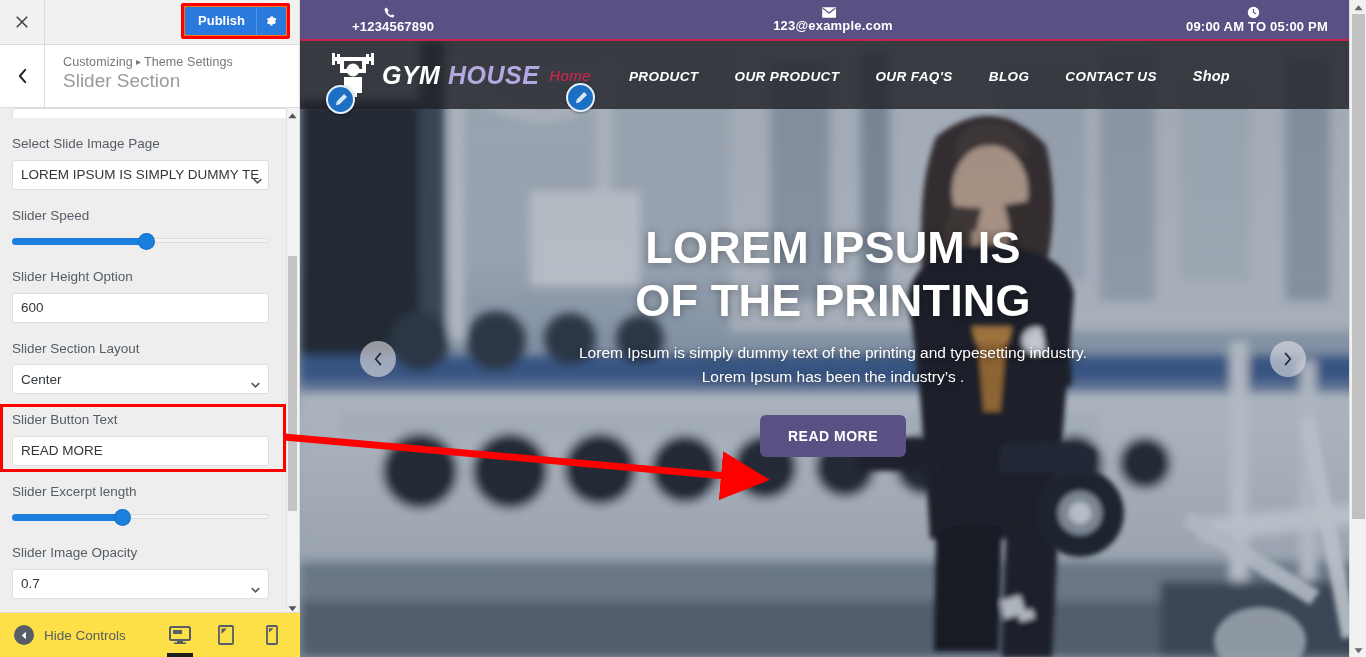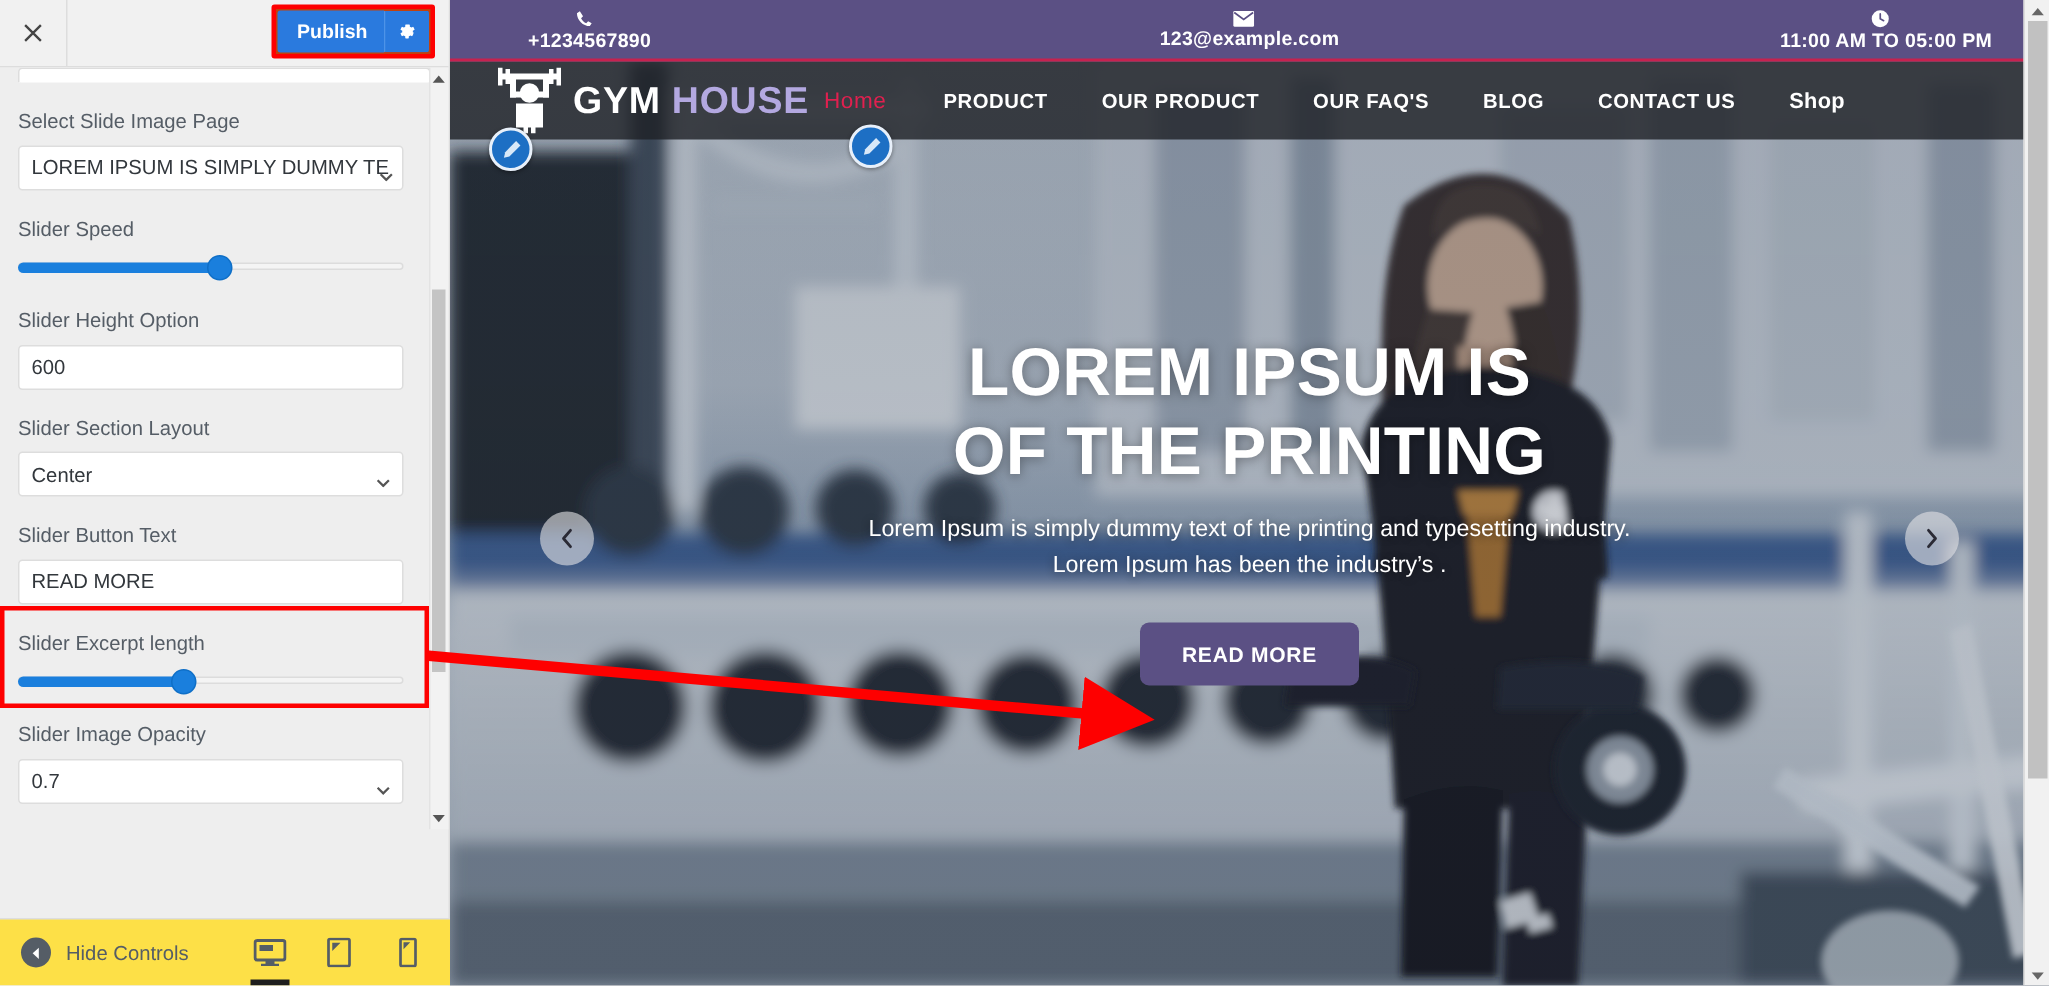"Publish" .publish-wrap { background: #c2410c -> #f97316 }
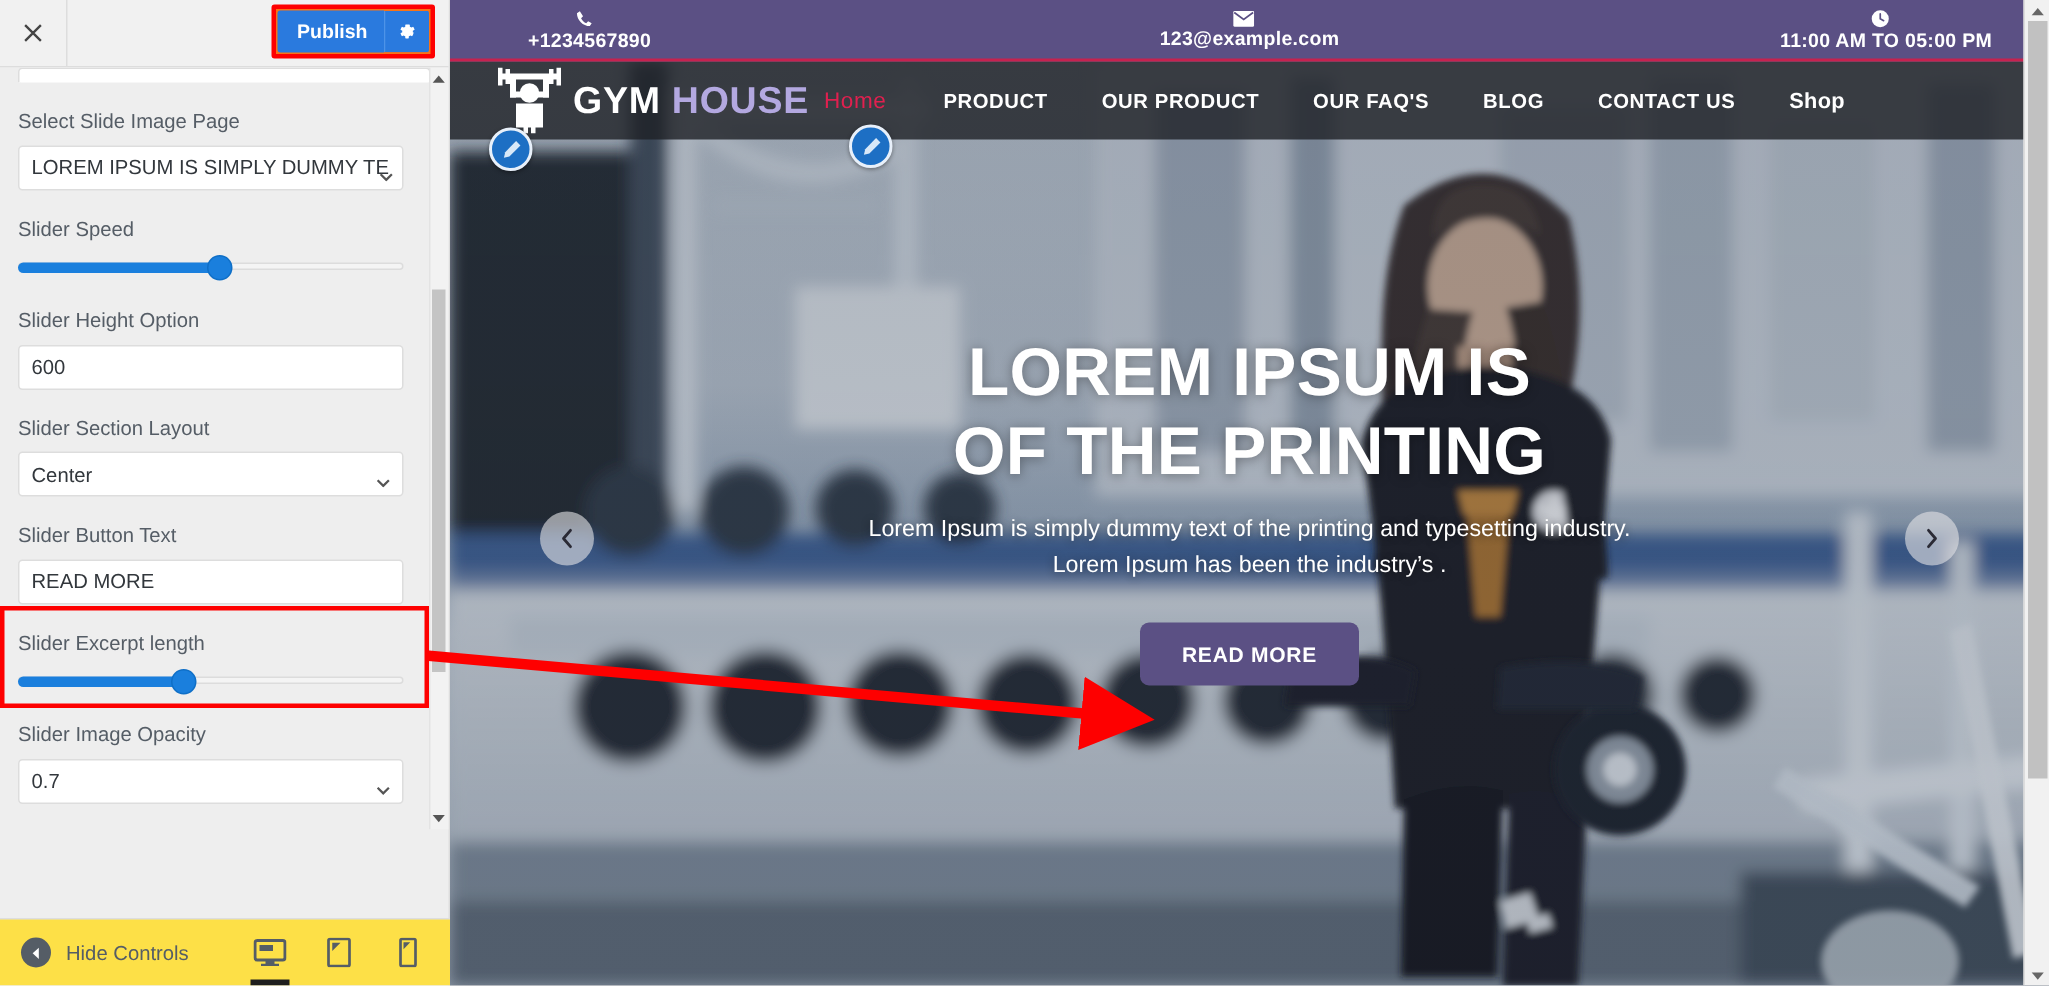"11:00 AM TO 05:00 PM" span { text: 11:00 -> 09:00 }
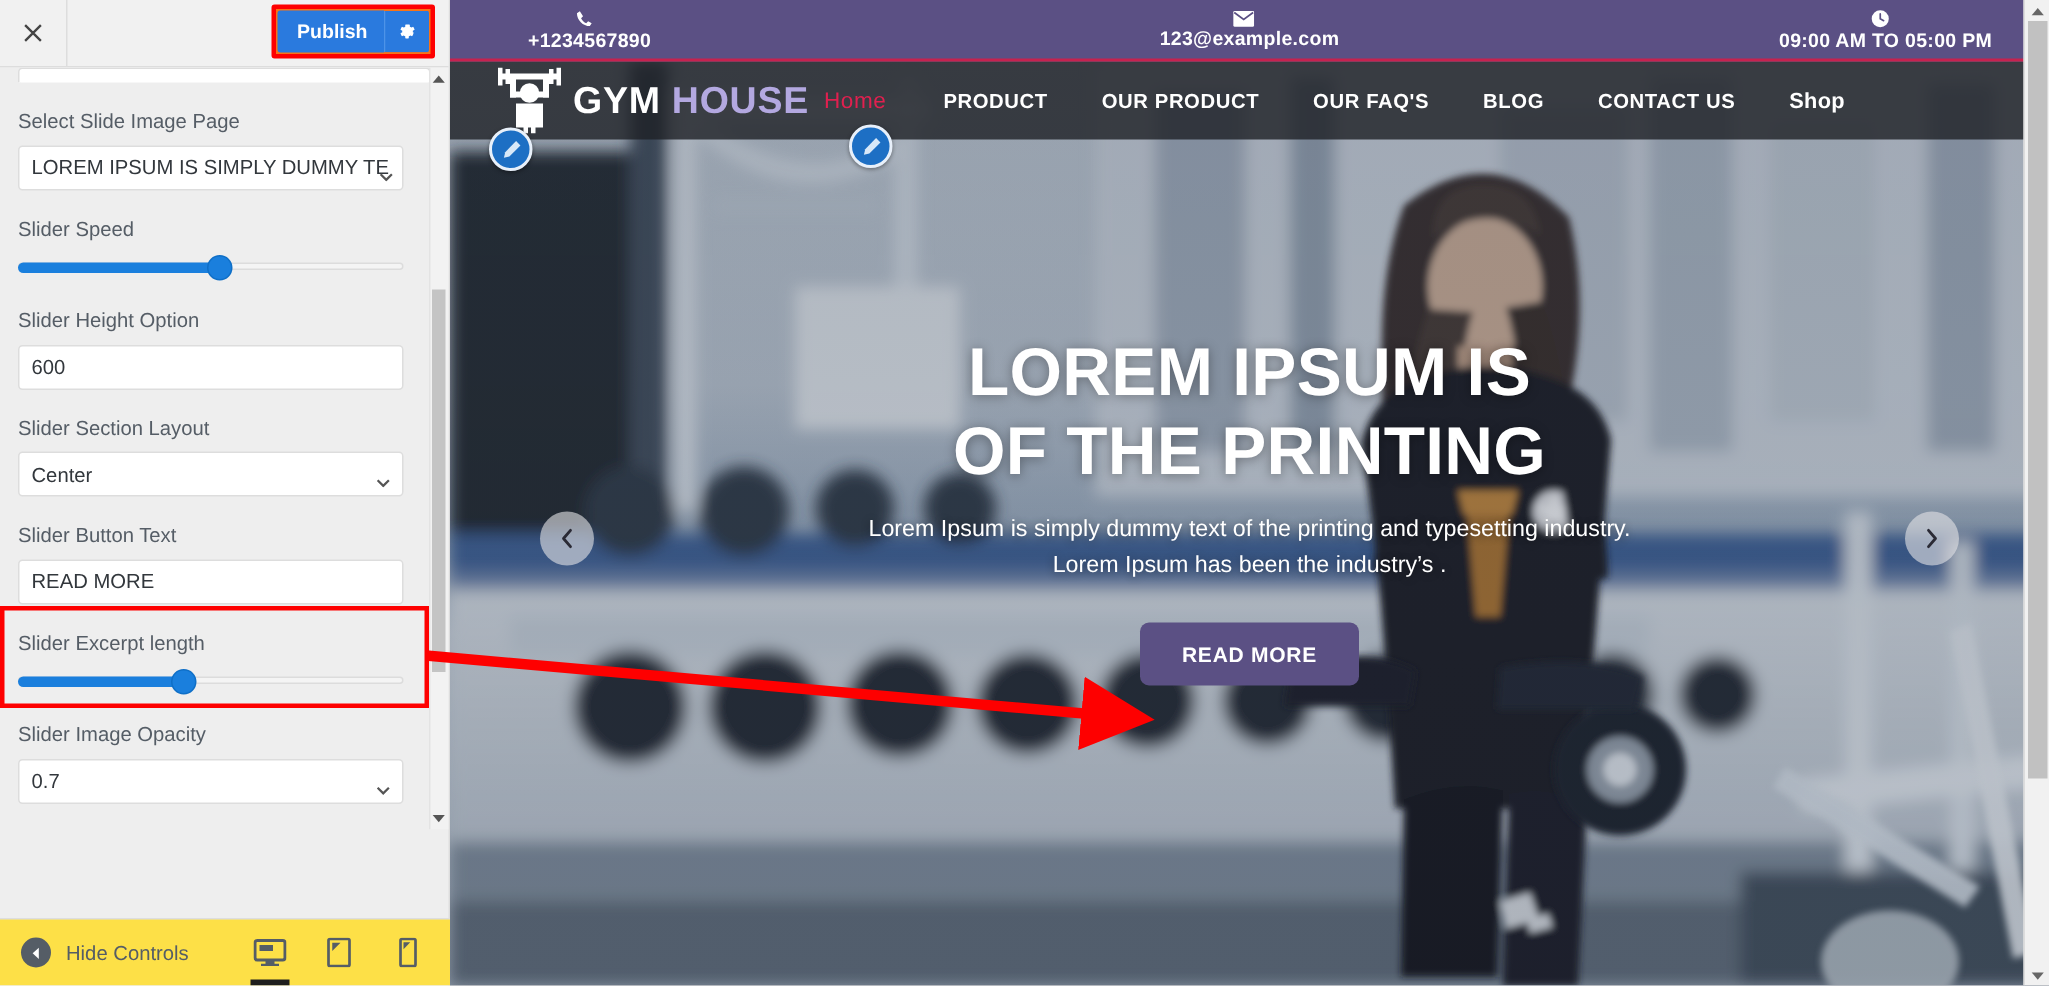"Customizing ▸ Theme Settings" div.sect-head { html: none -> <div> <div> <svg> <path></path> </svg> </div> <div> <div> <span>Customizing</span><span>▸</span><span>Theme Settings</span> </div> <div>Slider Section</div> </div> </div> }
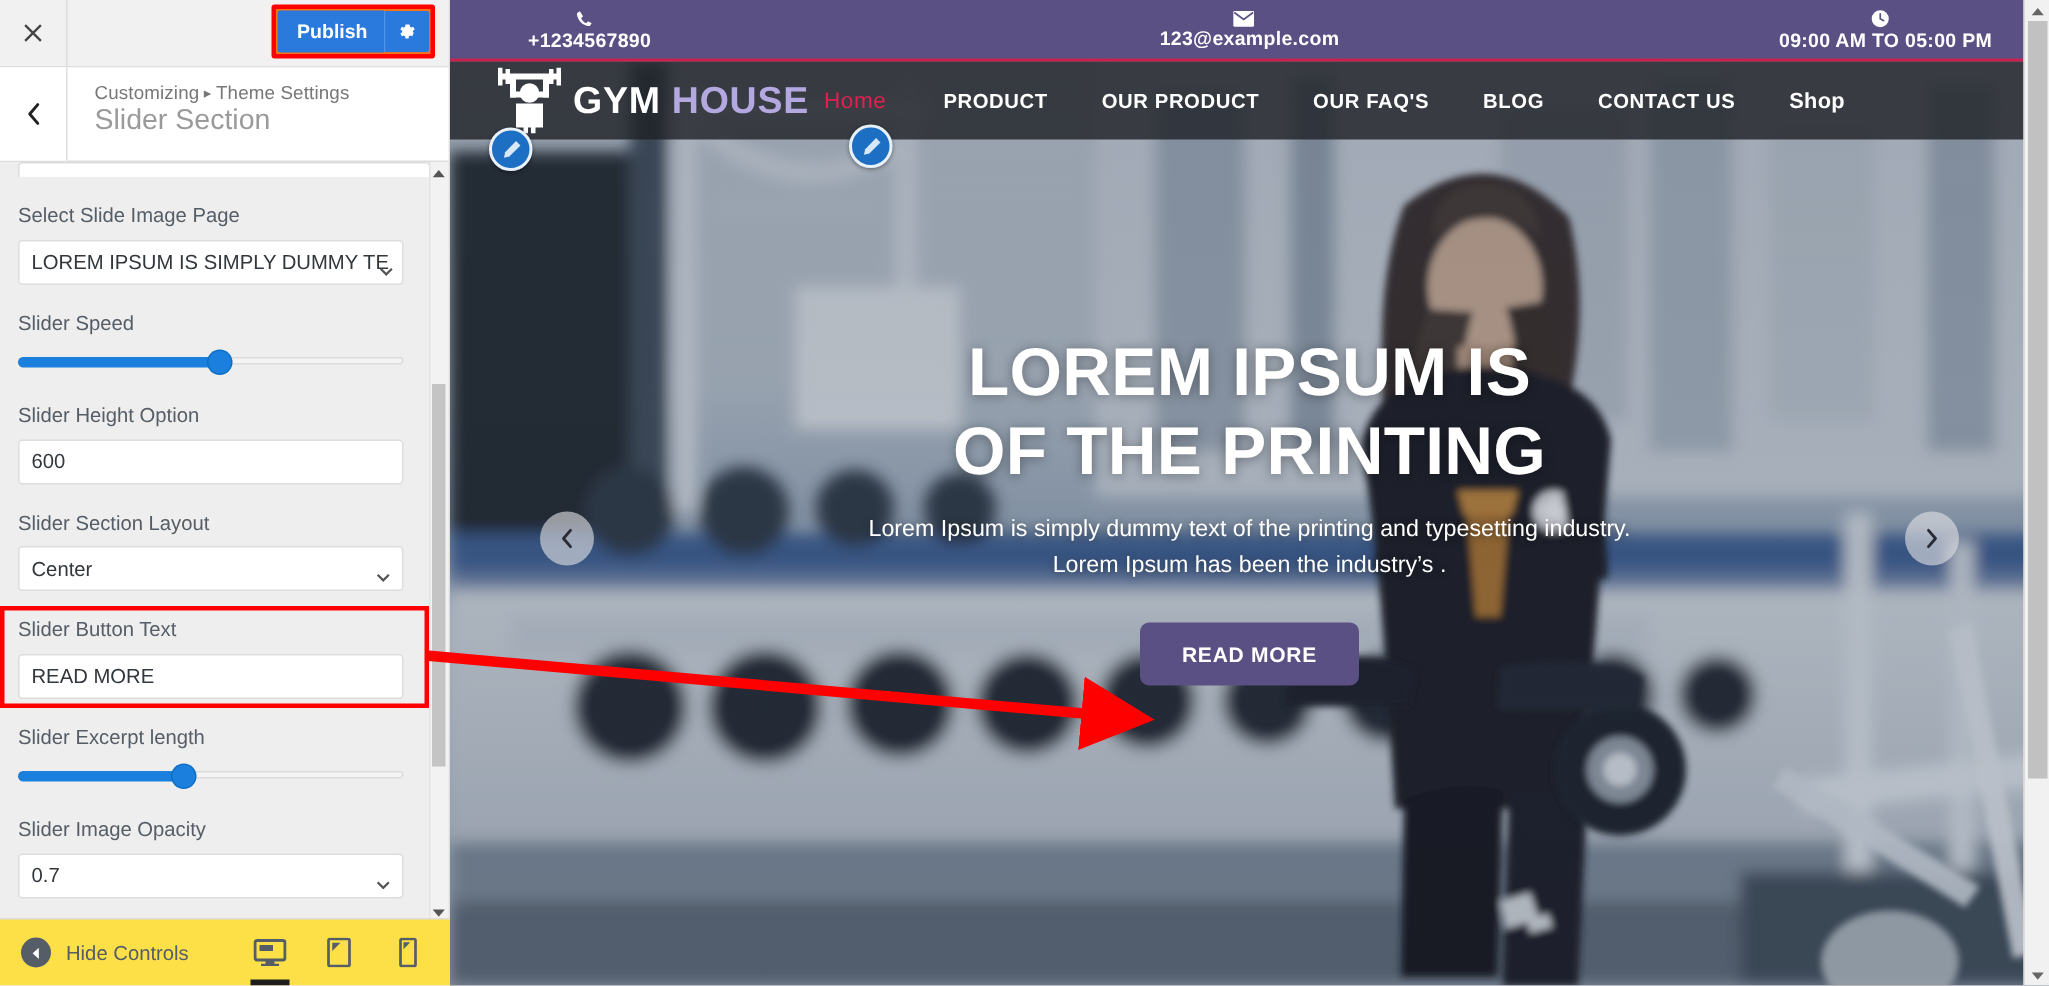"GYM HOUSE" .navbar { font-style: none -> italic; height: 52px -> 68px }
